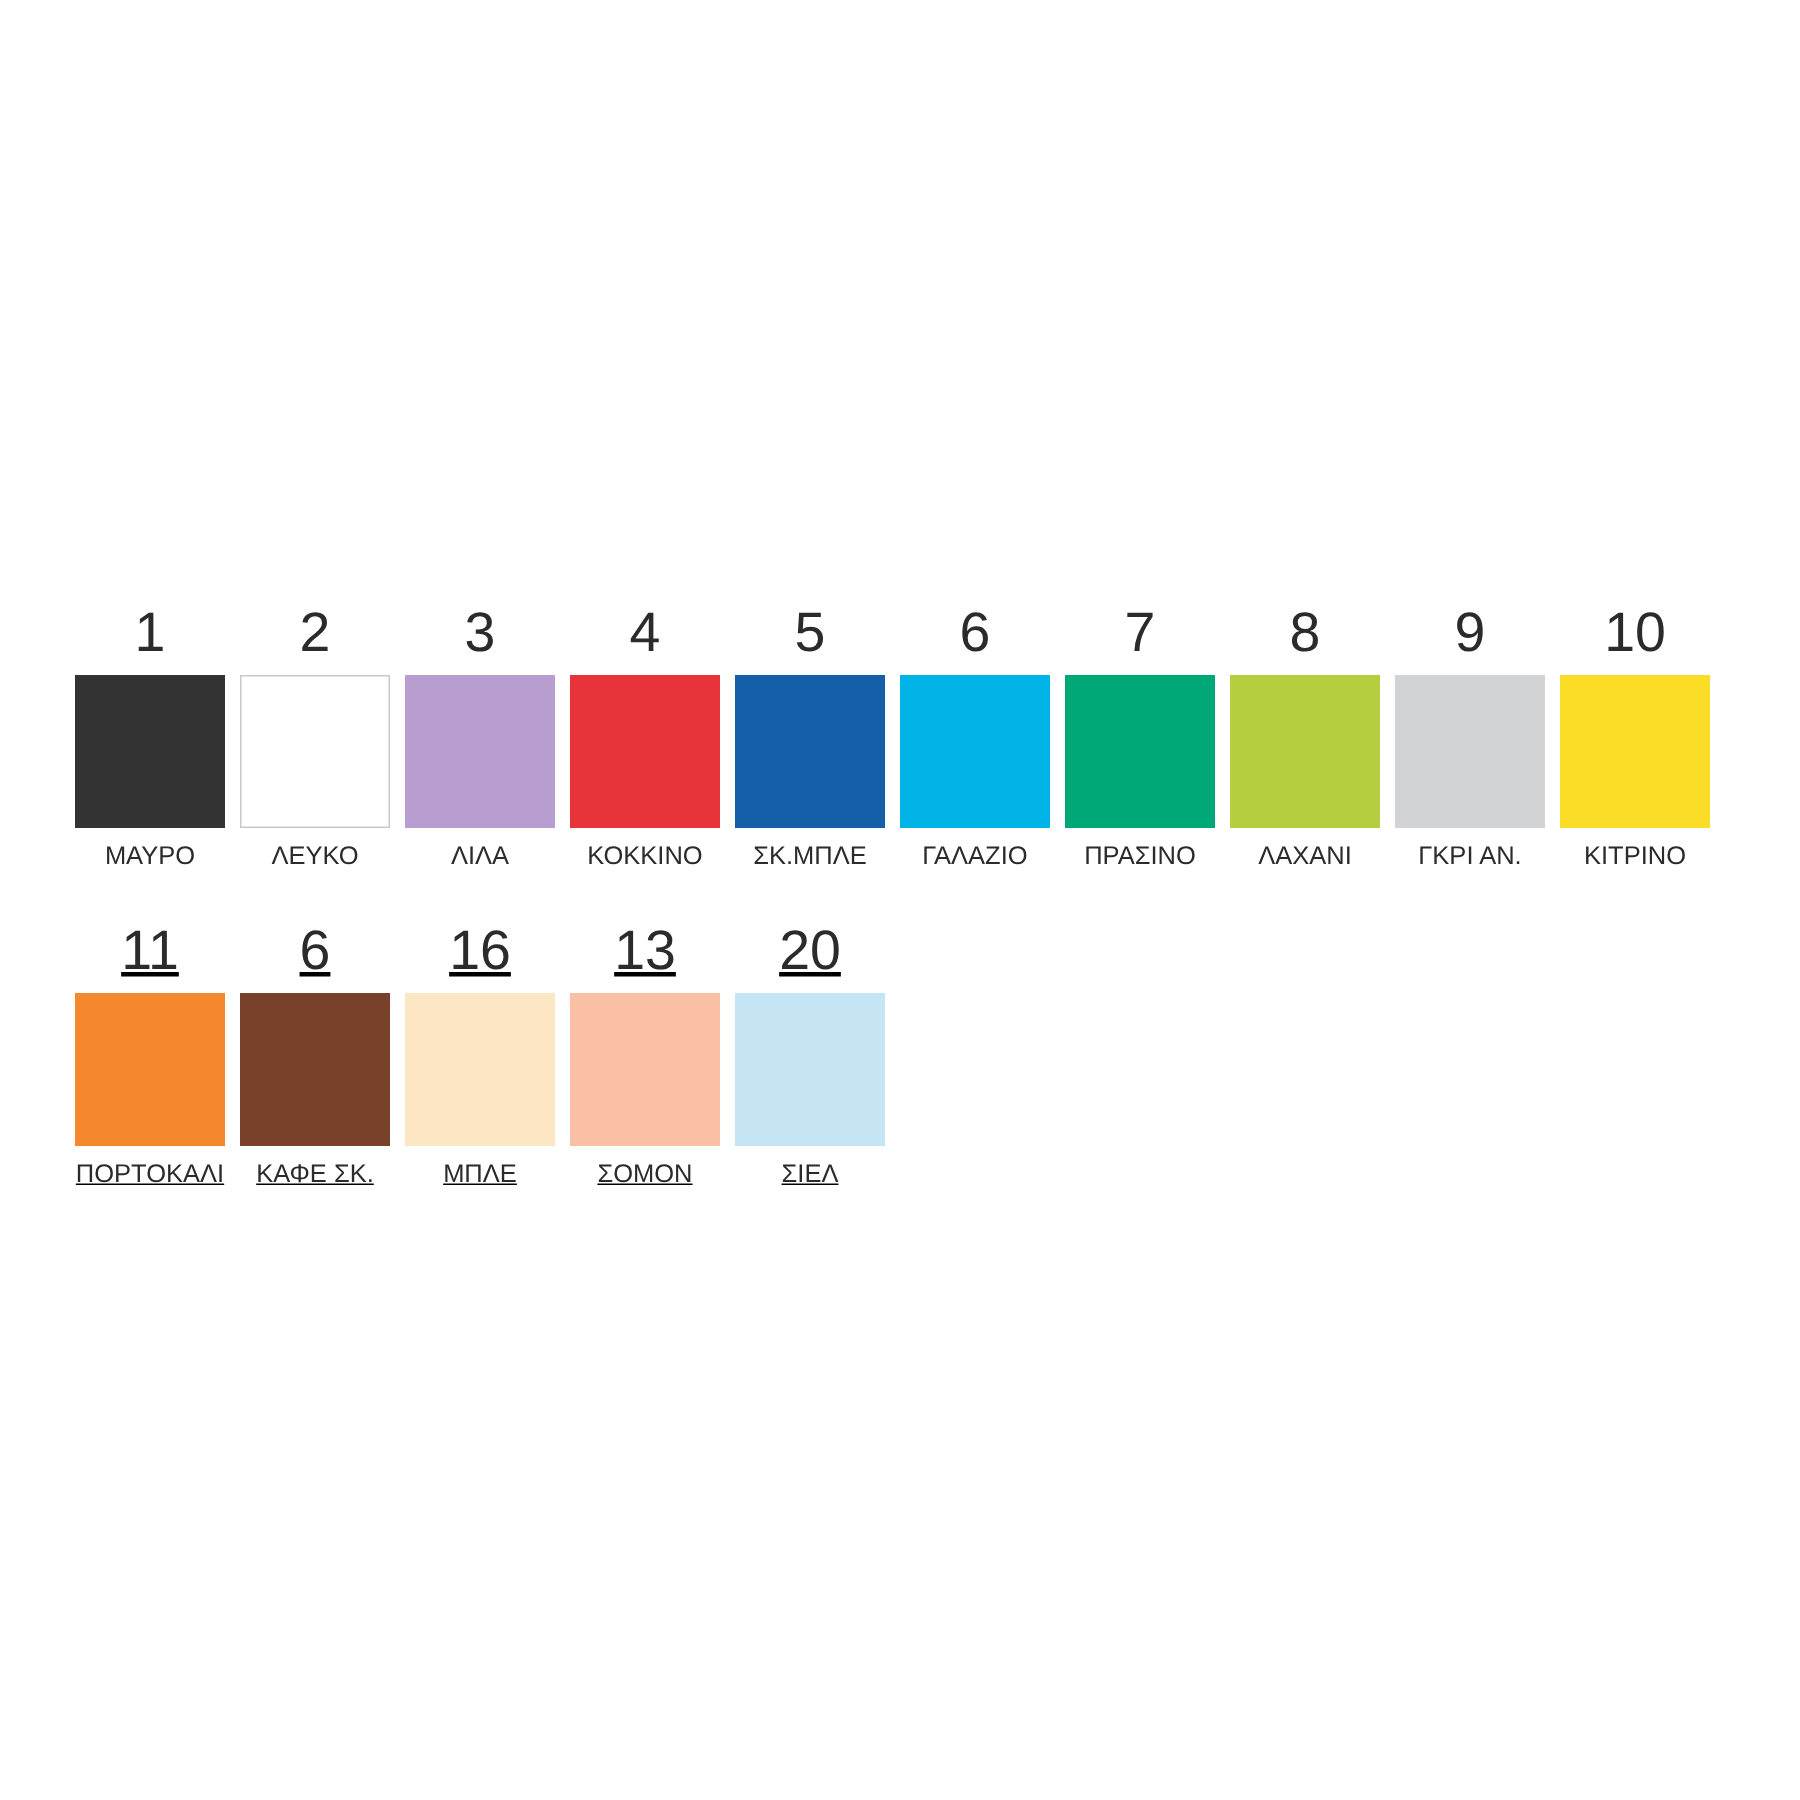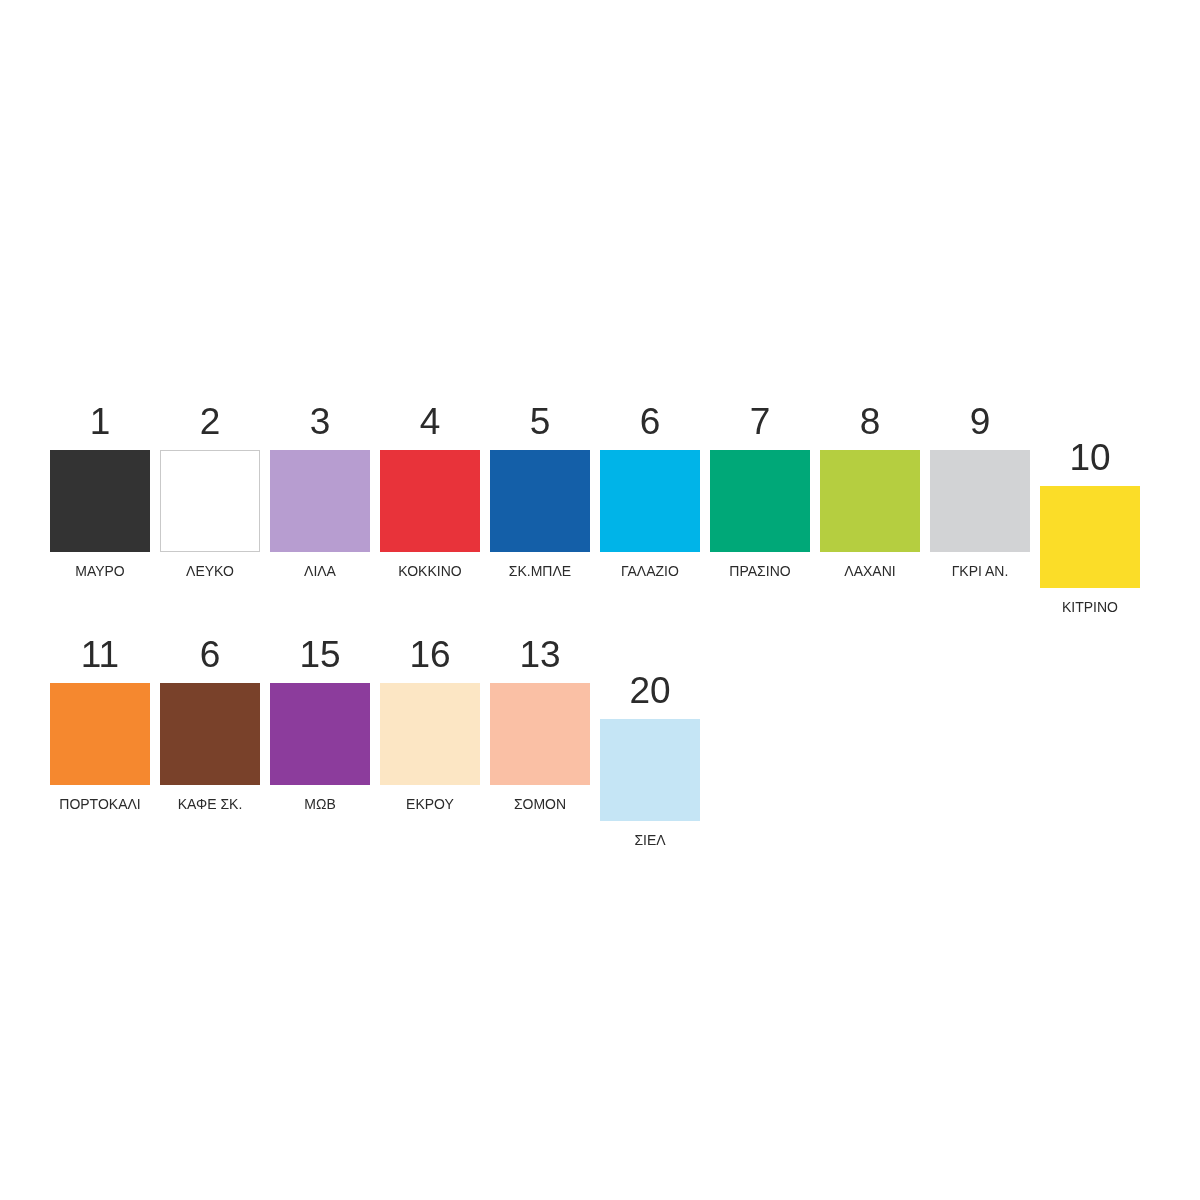"10" .swatch-cell:last-child { margin-top: 36px -> none }
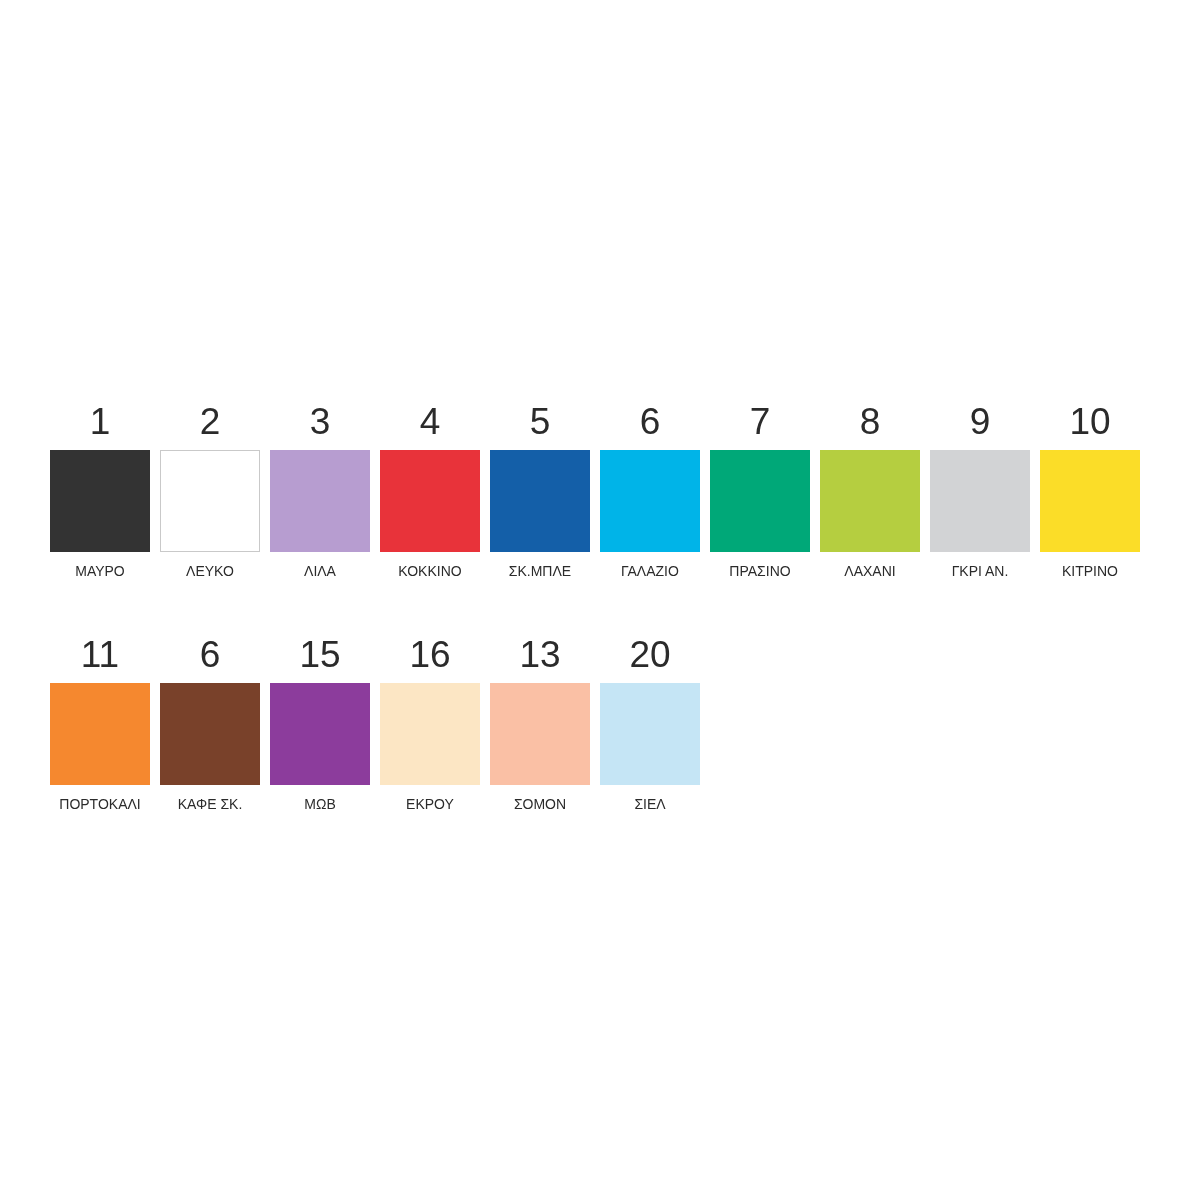"ΜΑΥΡΟ" .swatch-label { font-size: 14px -> 17px }
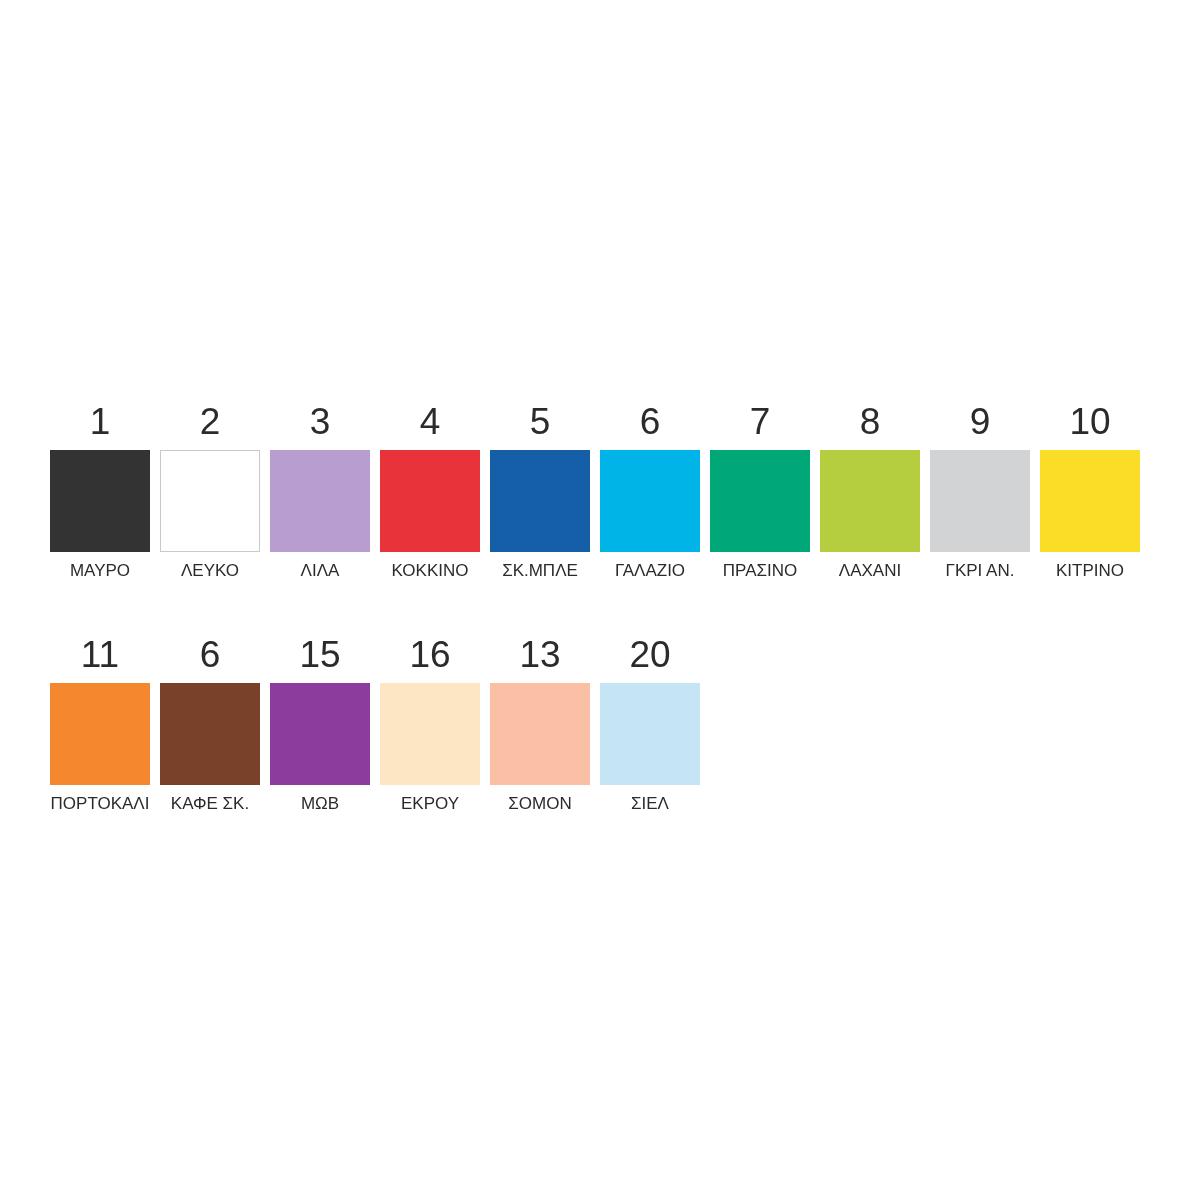"11" #row-2 { text-decoration: none -> underline; top: 633px -> 612px }
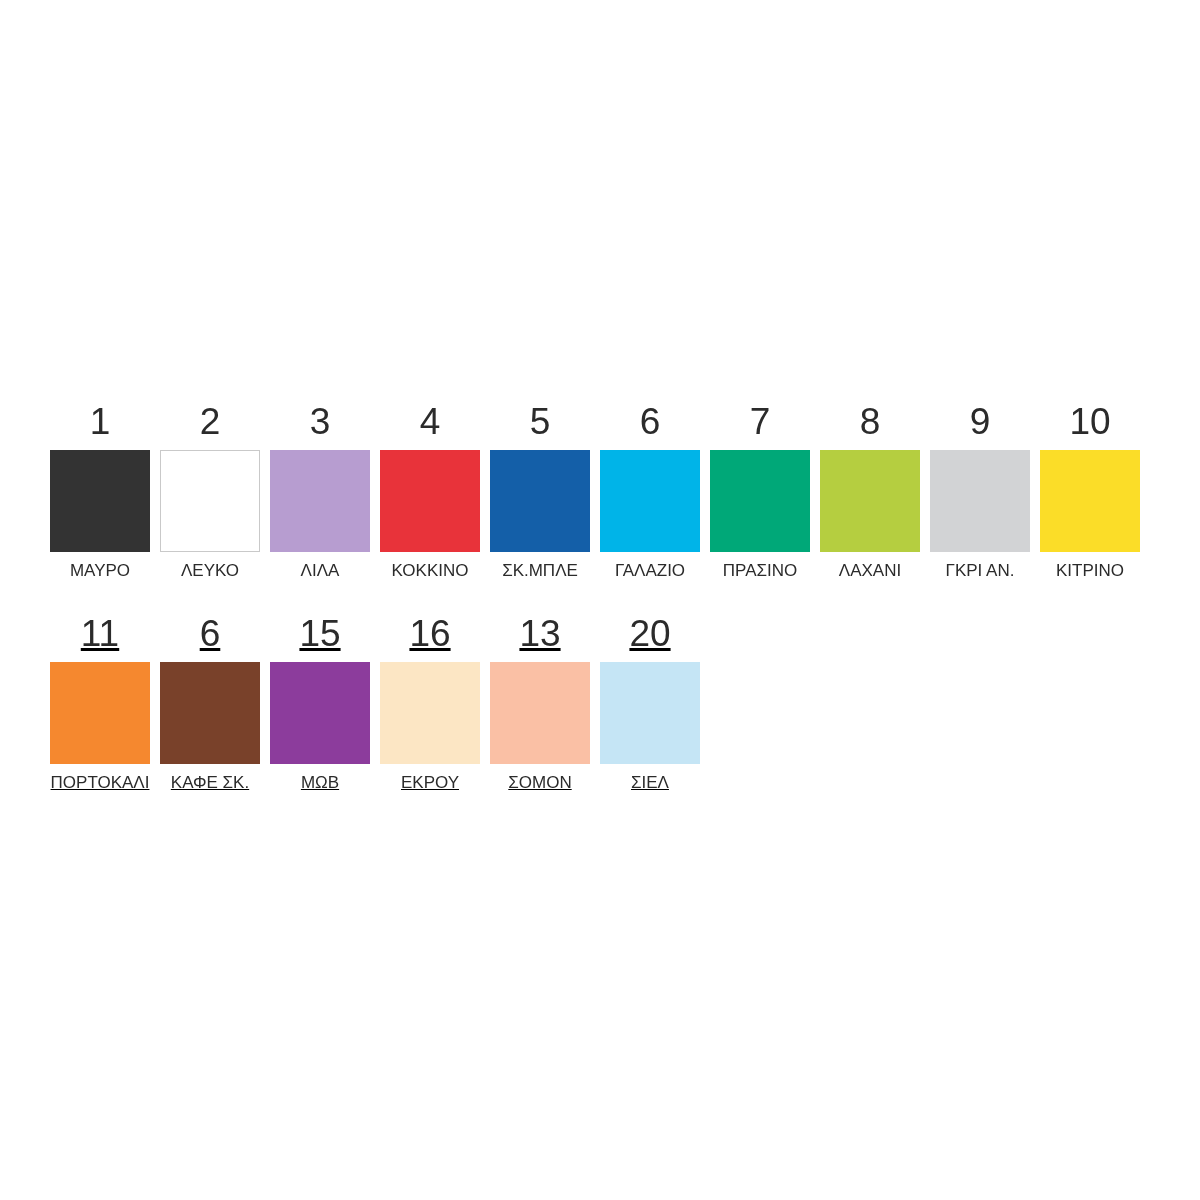"15" div.swatch-cell { html: <div> <div>15</div> <div></div> <div>ΜΩΒ</div> </div> -> none }
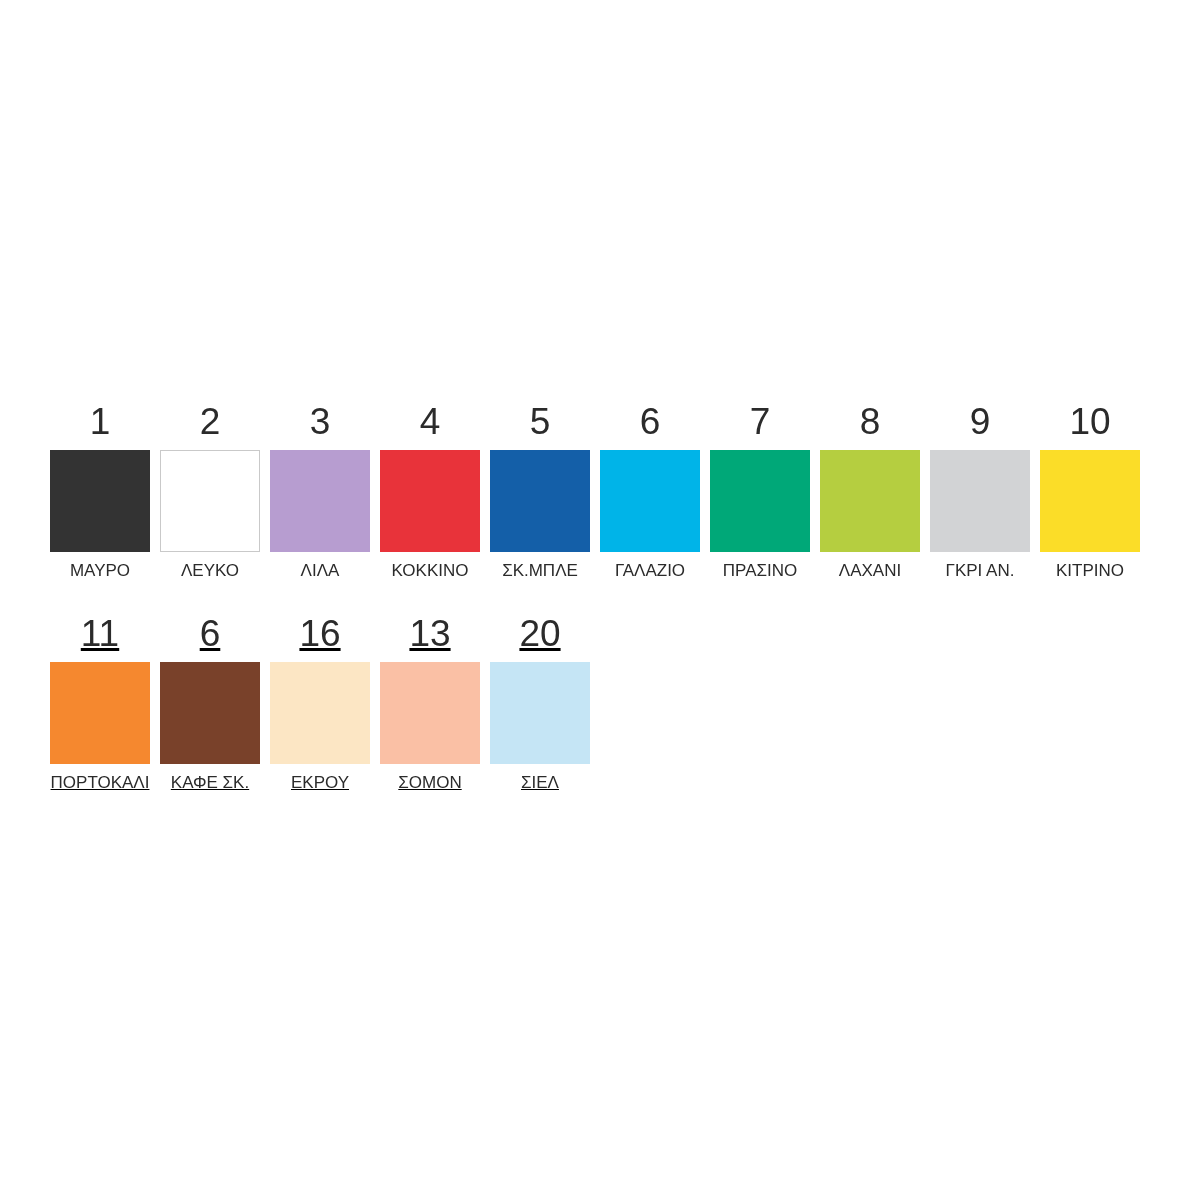"ΕΚΡΟΥ" div.swatch-label { text: ΕΚΡΟΥ -> ΜΠΛΕ }
